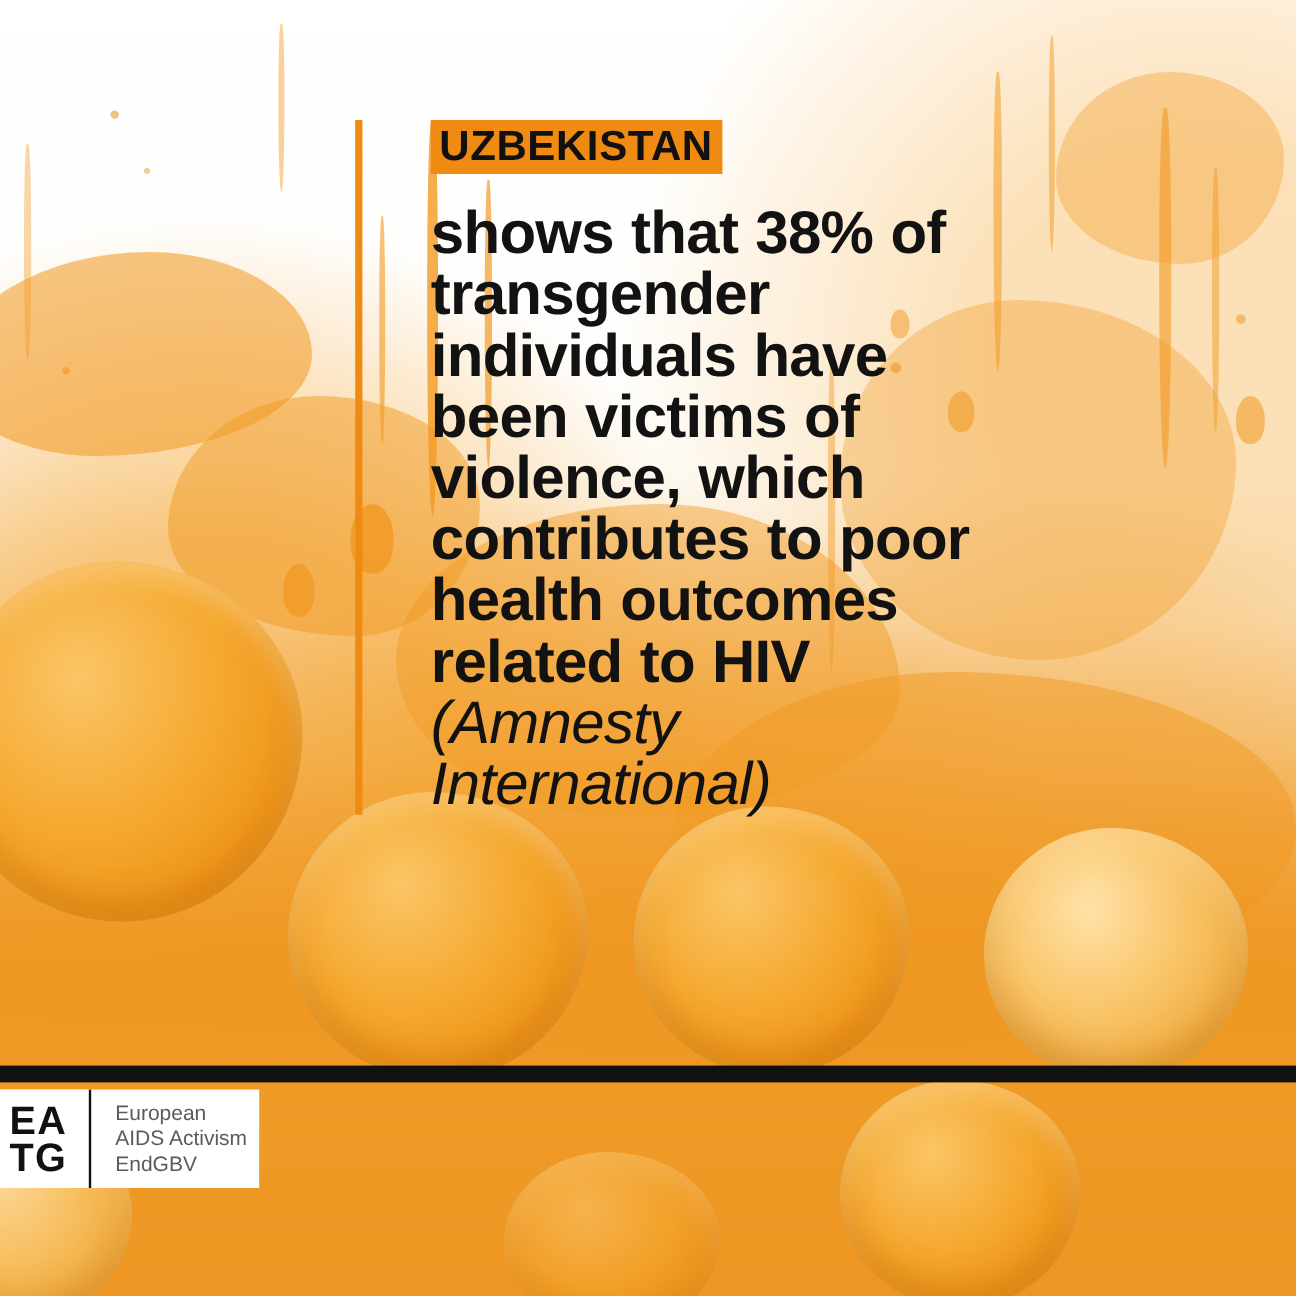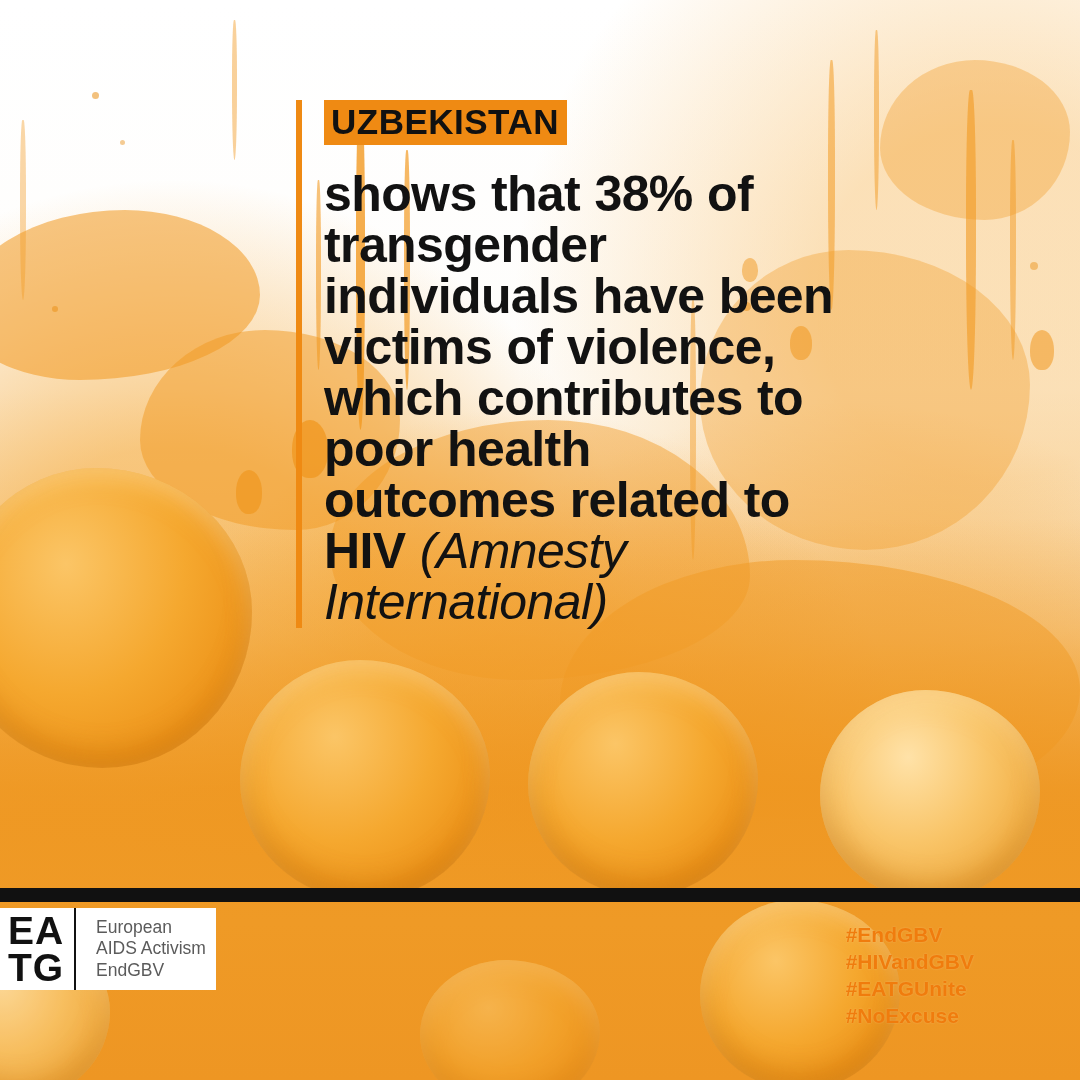"UZBEKISTAN" .quote-wrap { padding-left: 22px -> 57px }
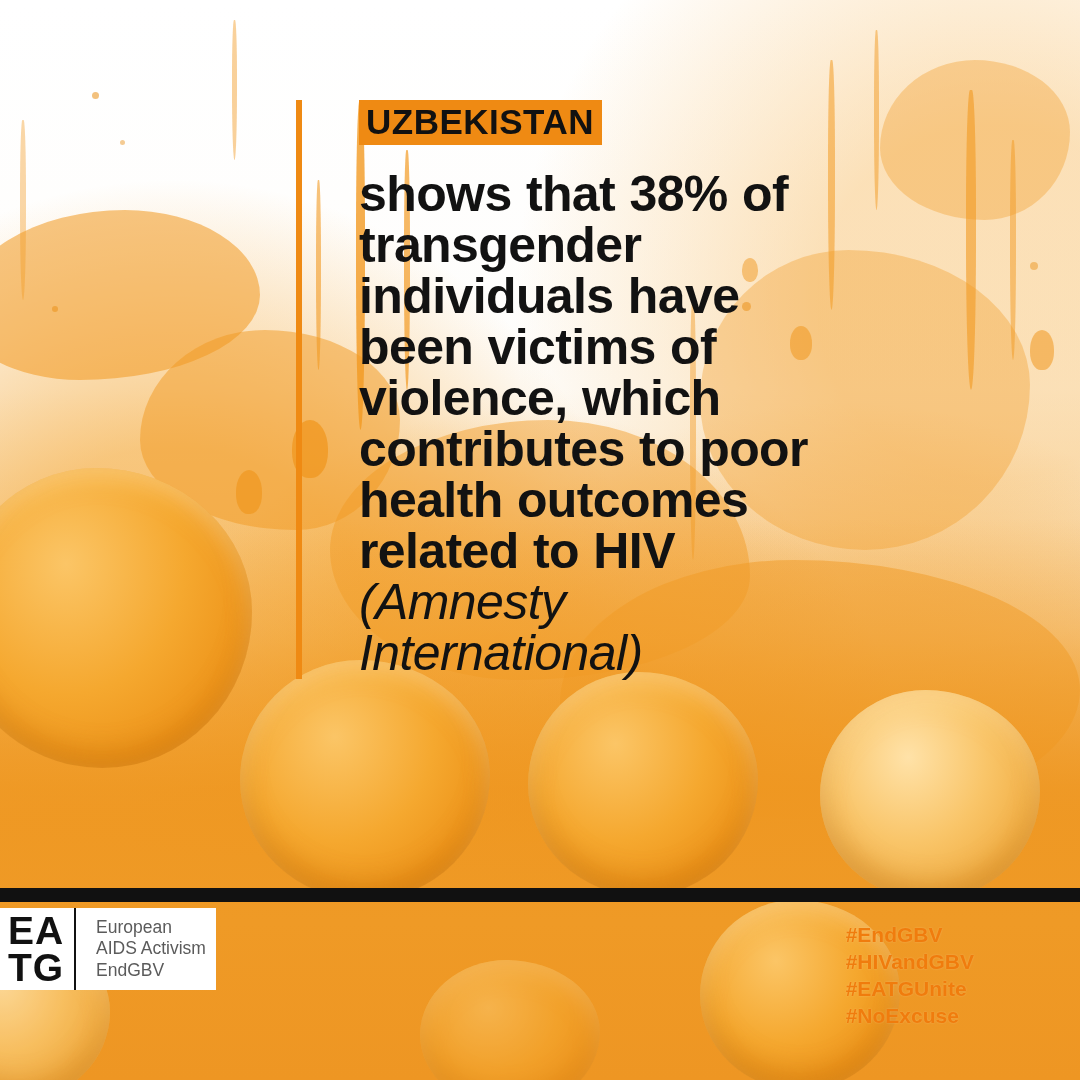"EA" .logo-mark { font-size: 39px -> 33px }
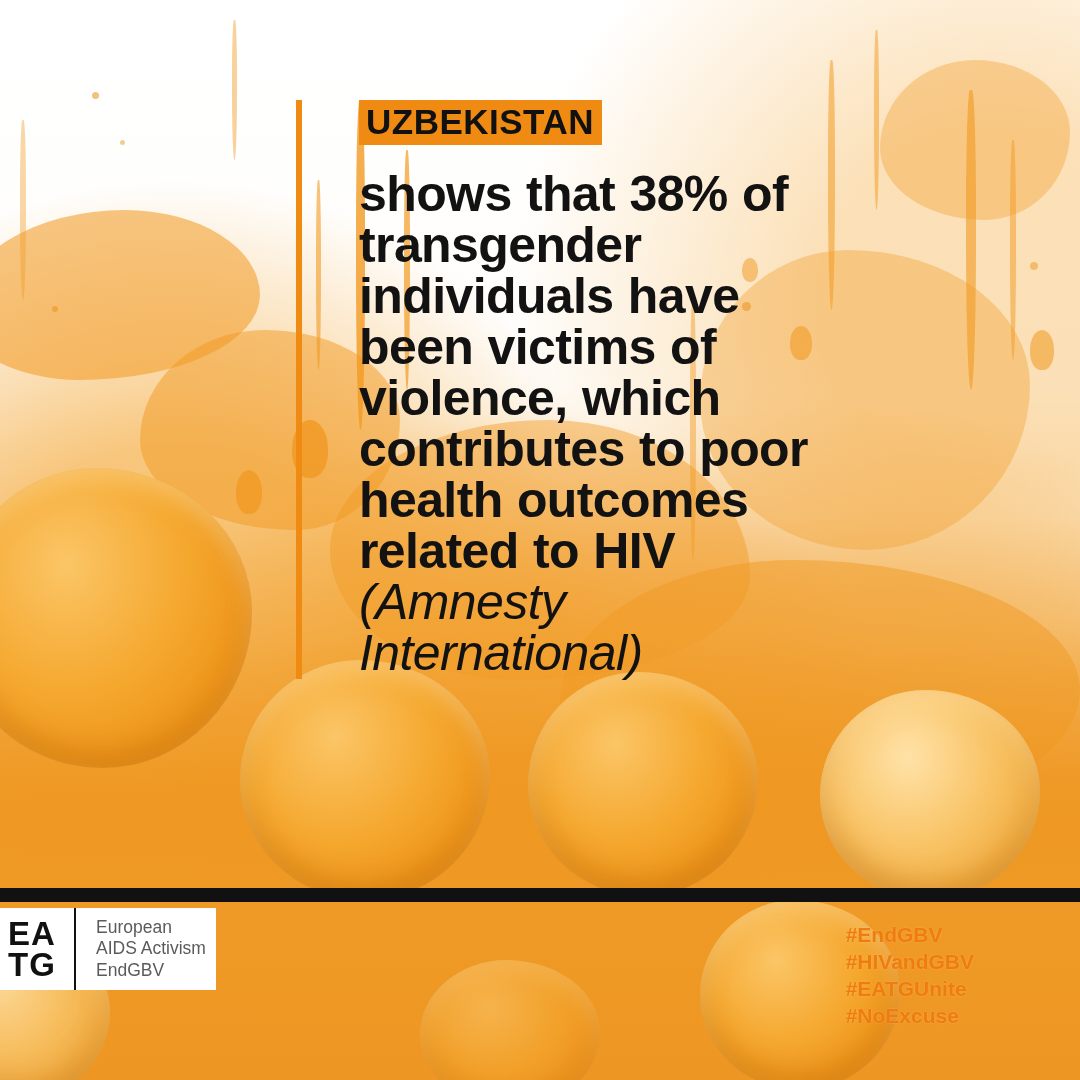"#EndGBV" div.hashtags { html: <div> <div>#EndGBV</div> <div>#HIVandGBV</div> <div>#EATGUnite</div> <div>#NoExcuse</div> </div> -> none }
